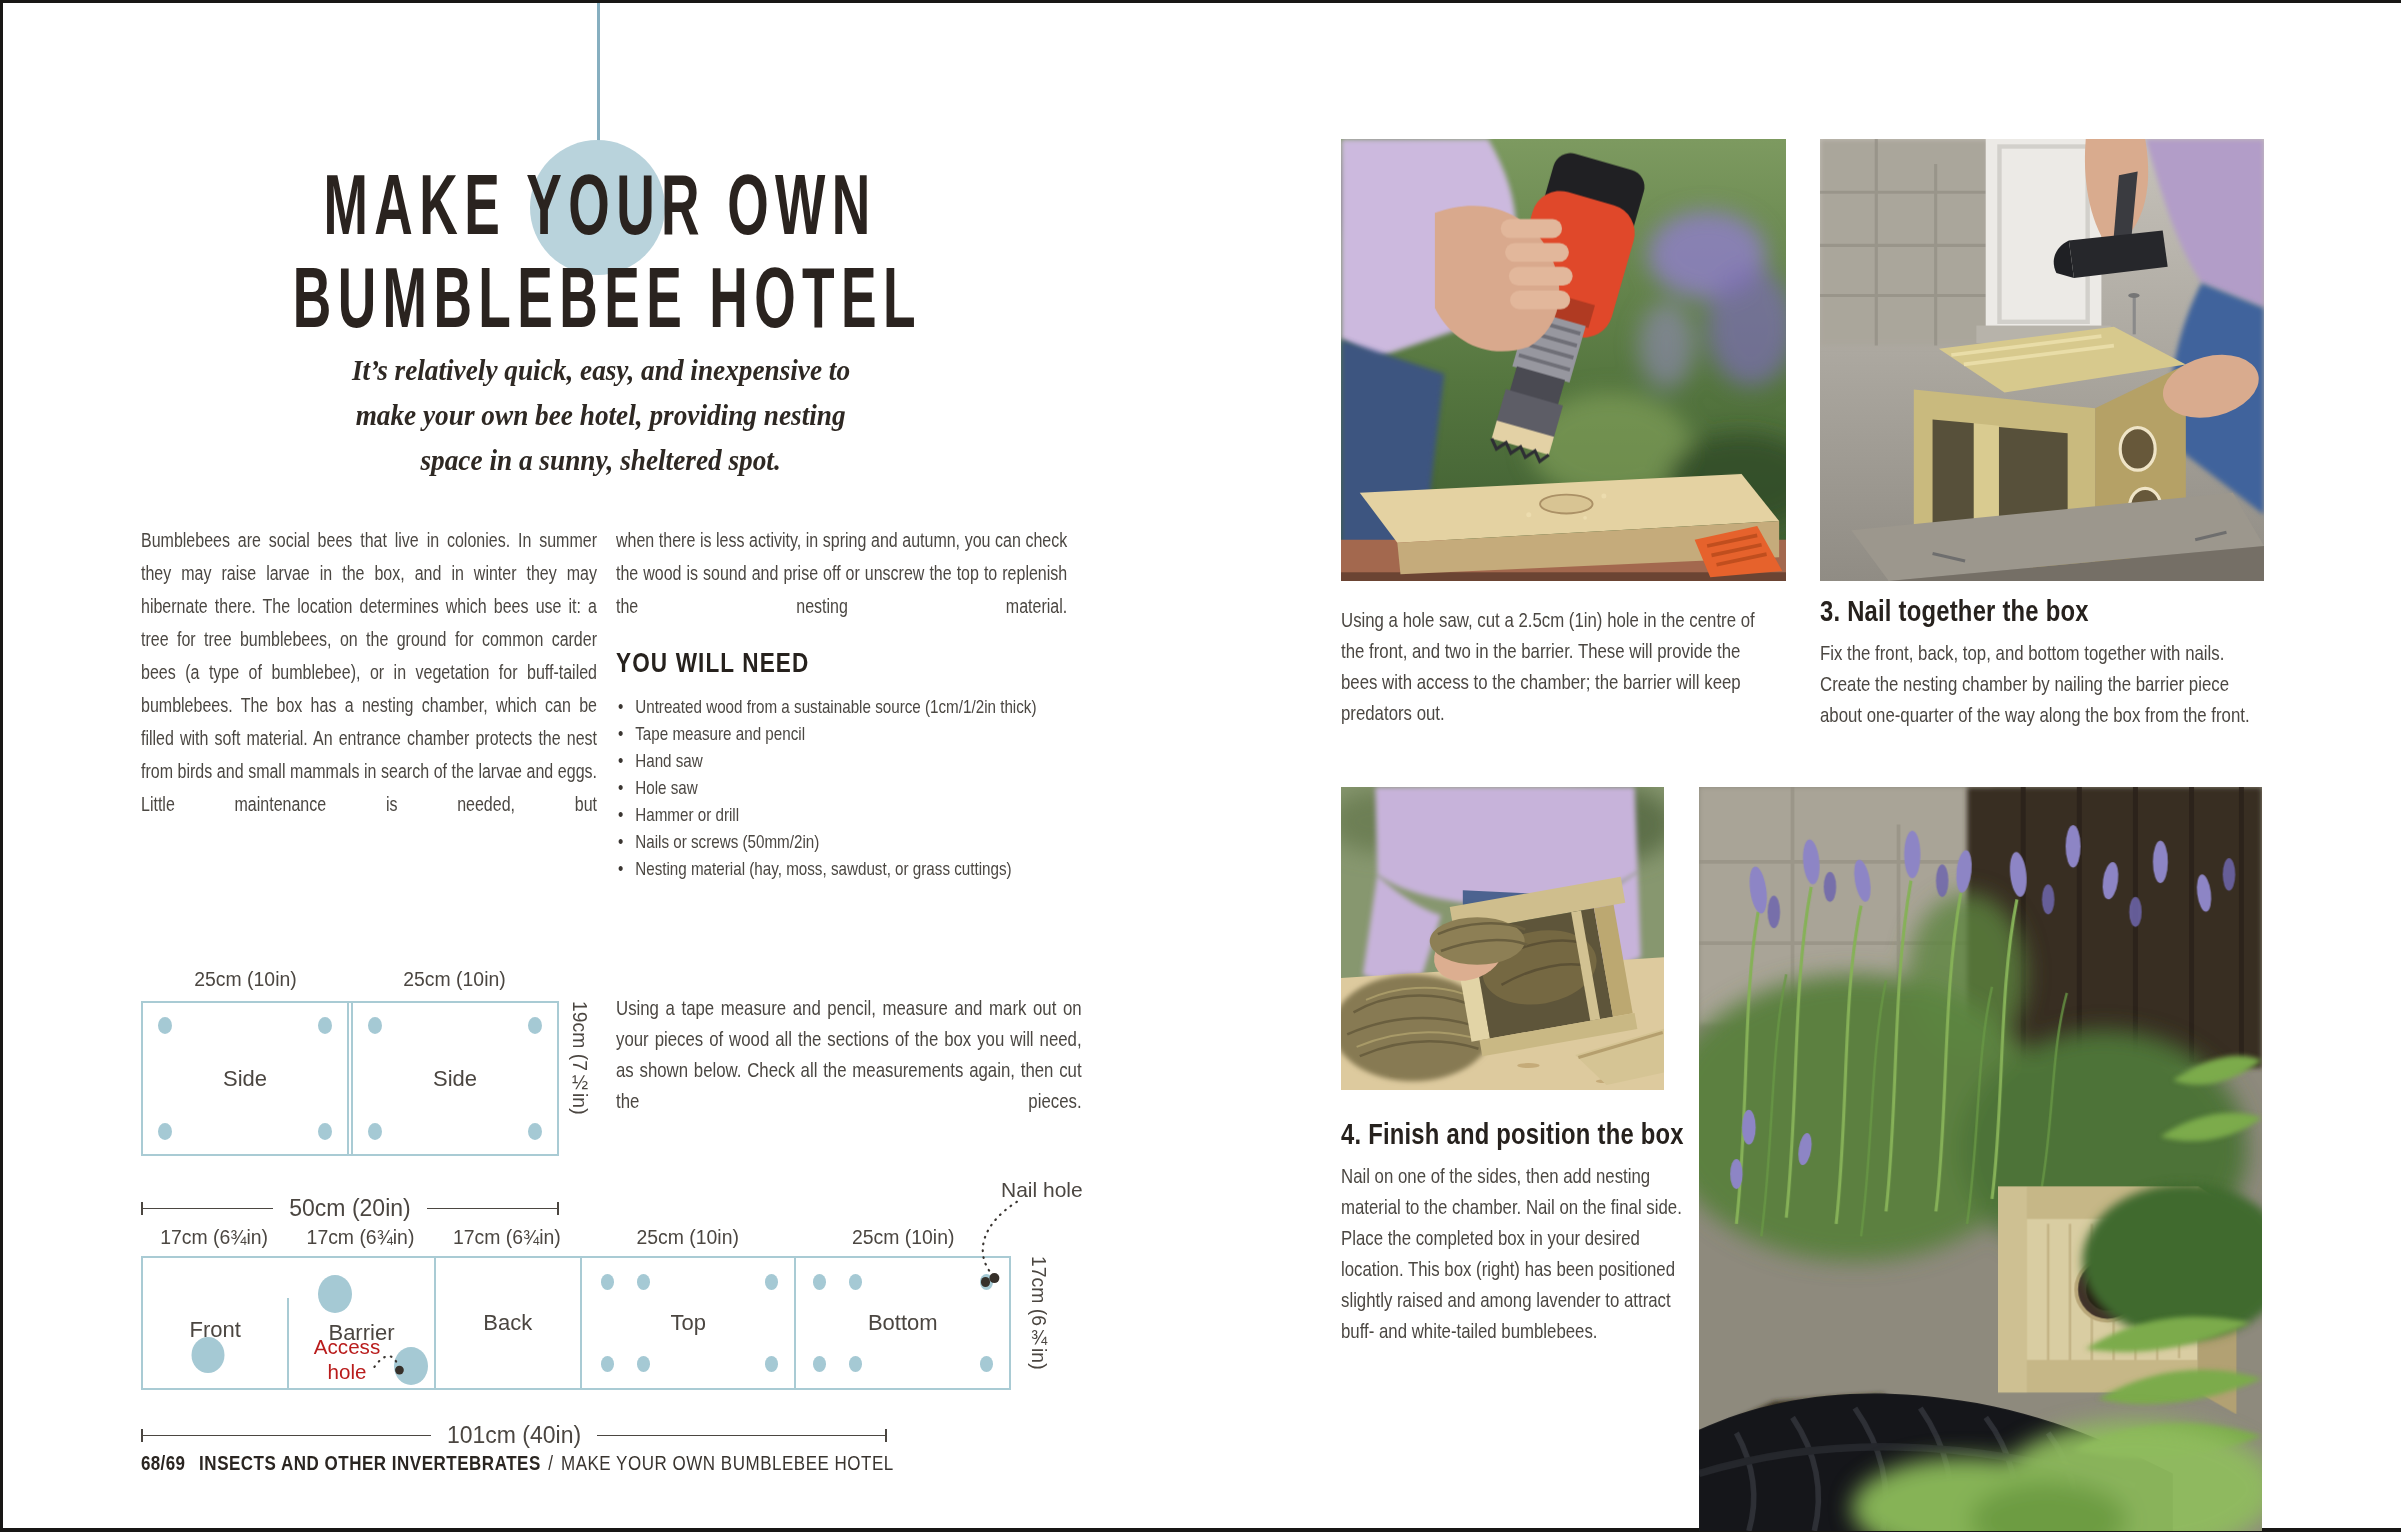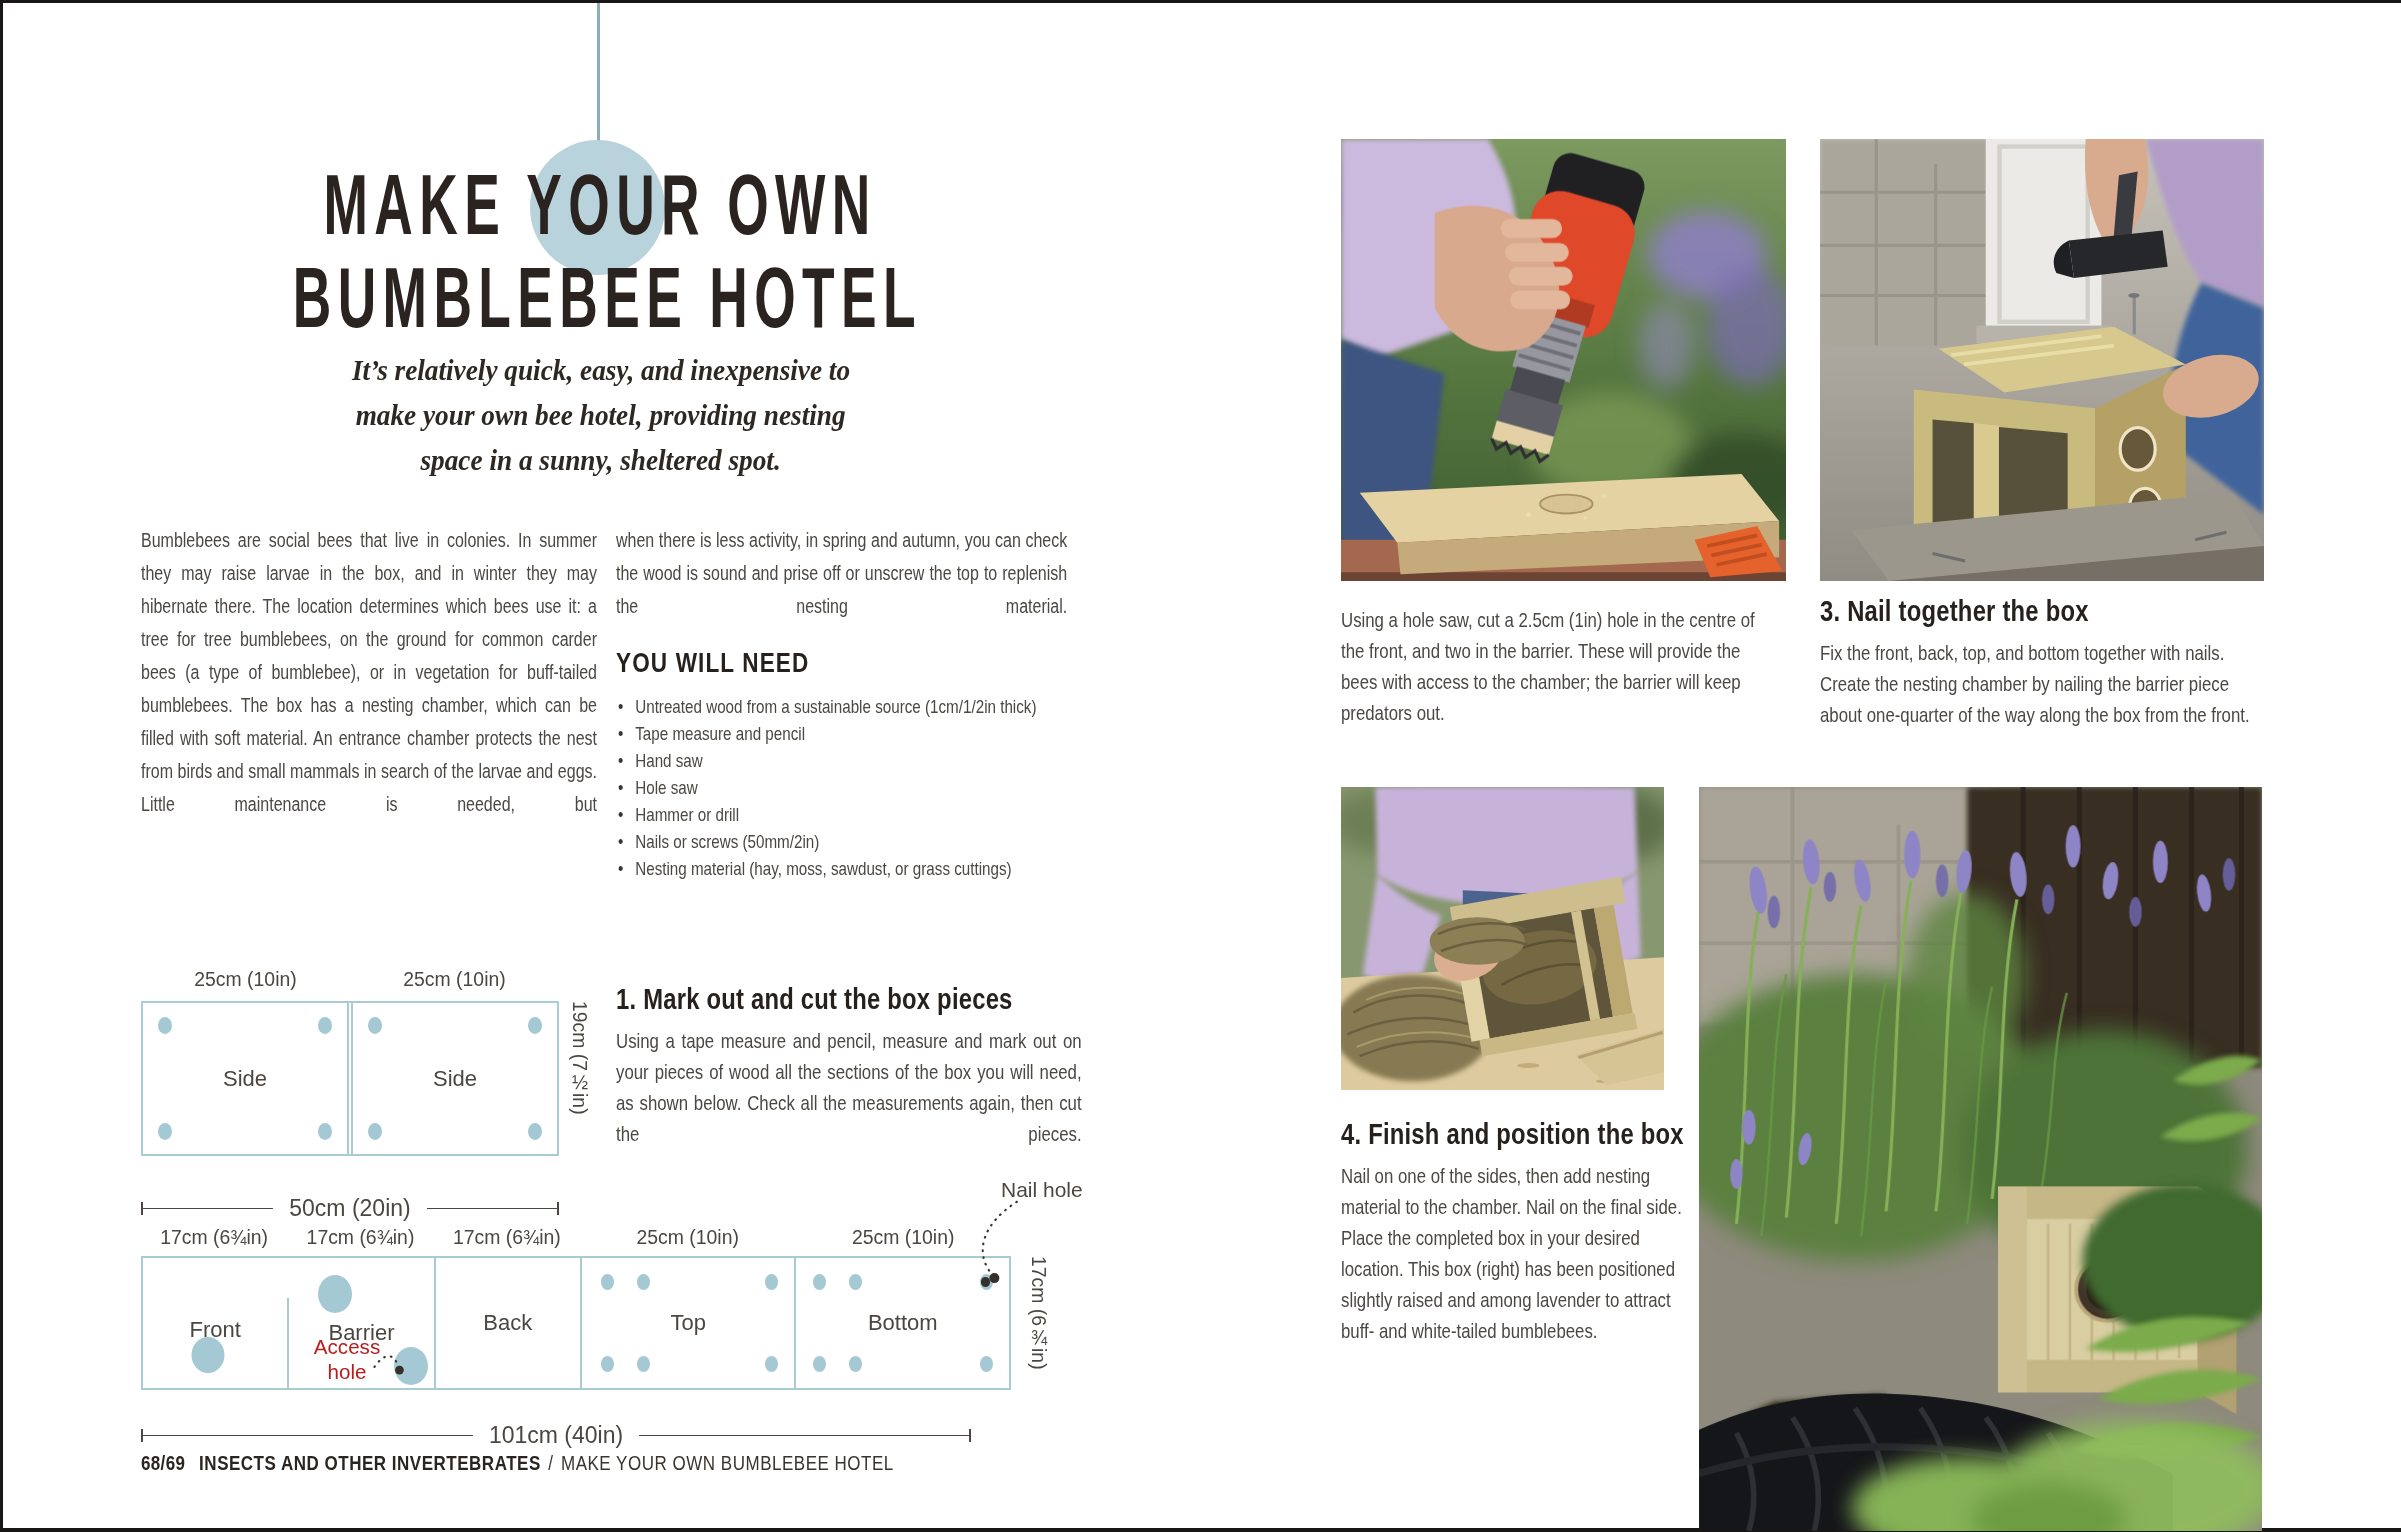"1. Mark out and cut" div.step-head { html: <div><span>1. Mark out and cut the box pieces</span></div> -> none }
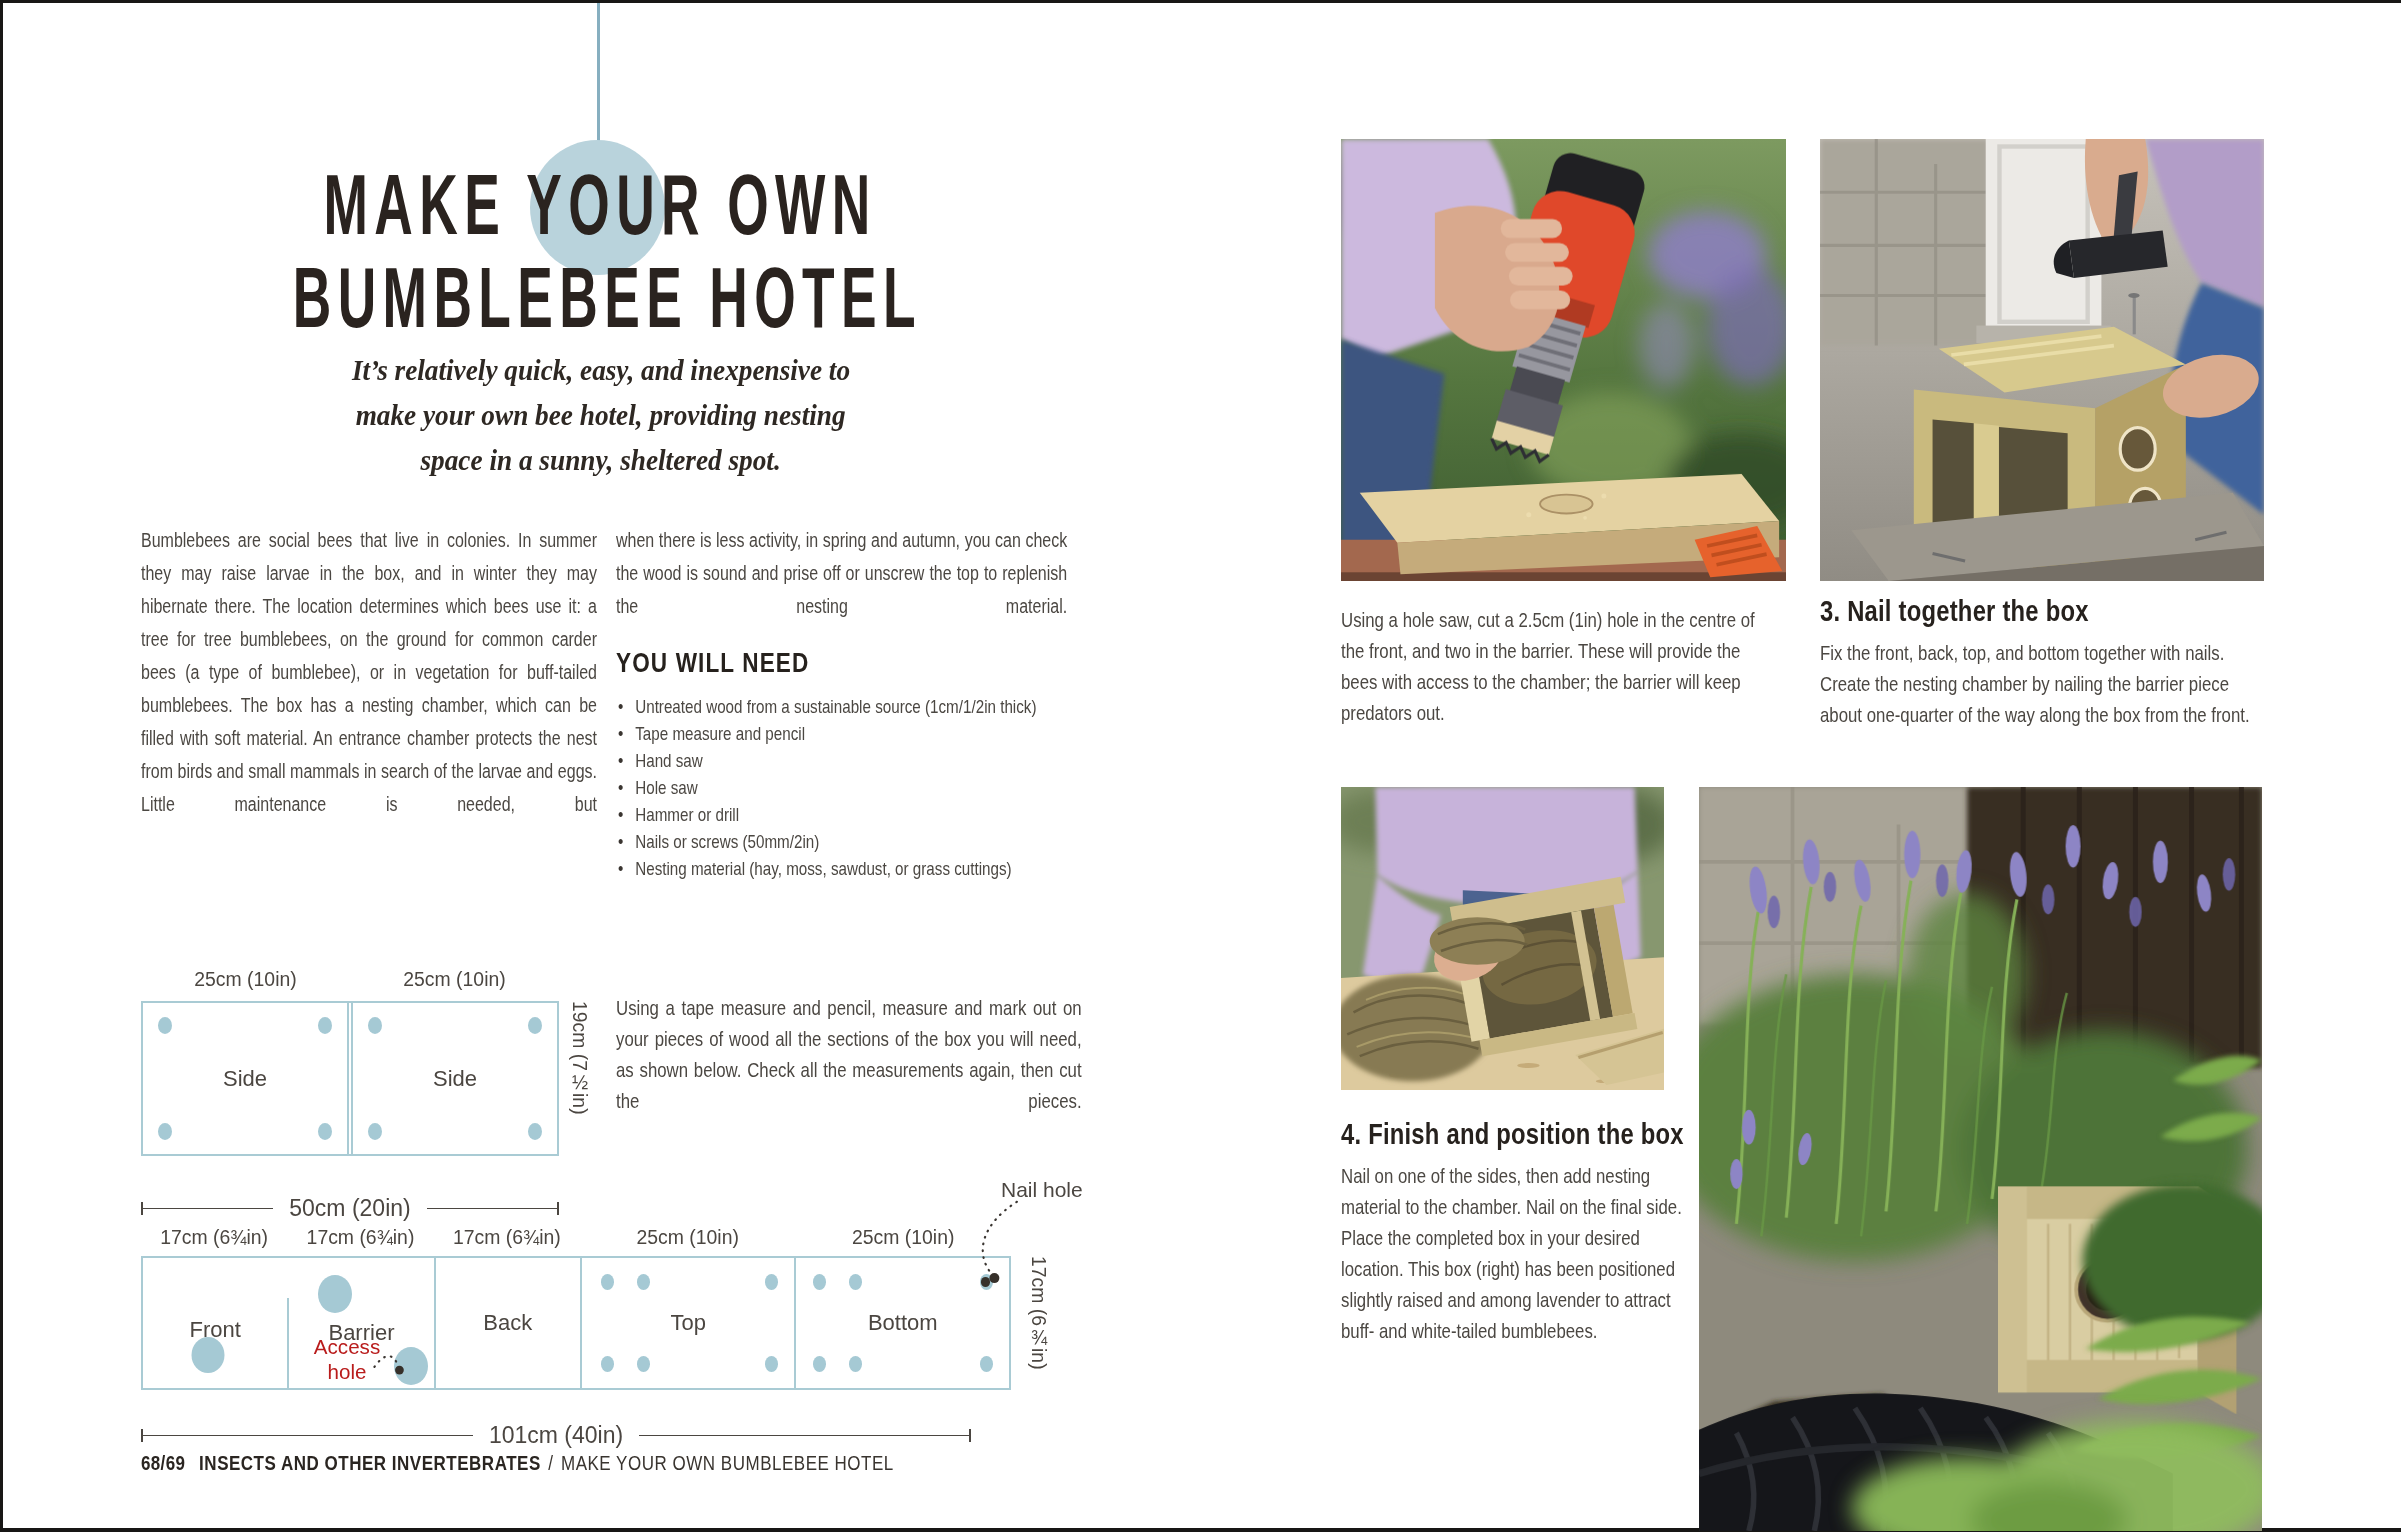"101cm (40in)" div.abs { width: 830px -> 746px }
